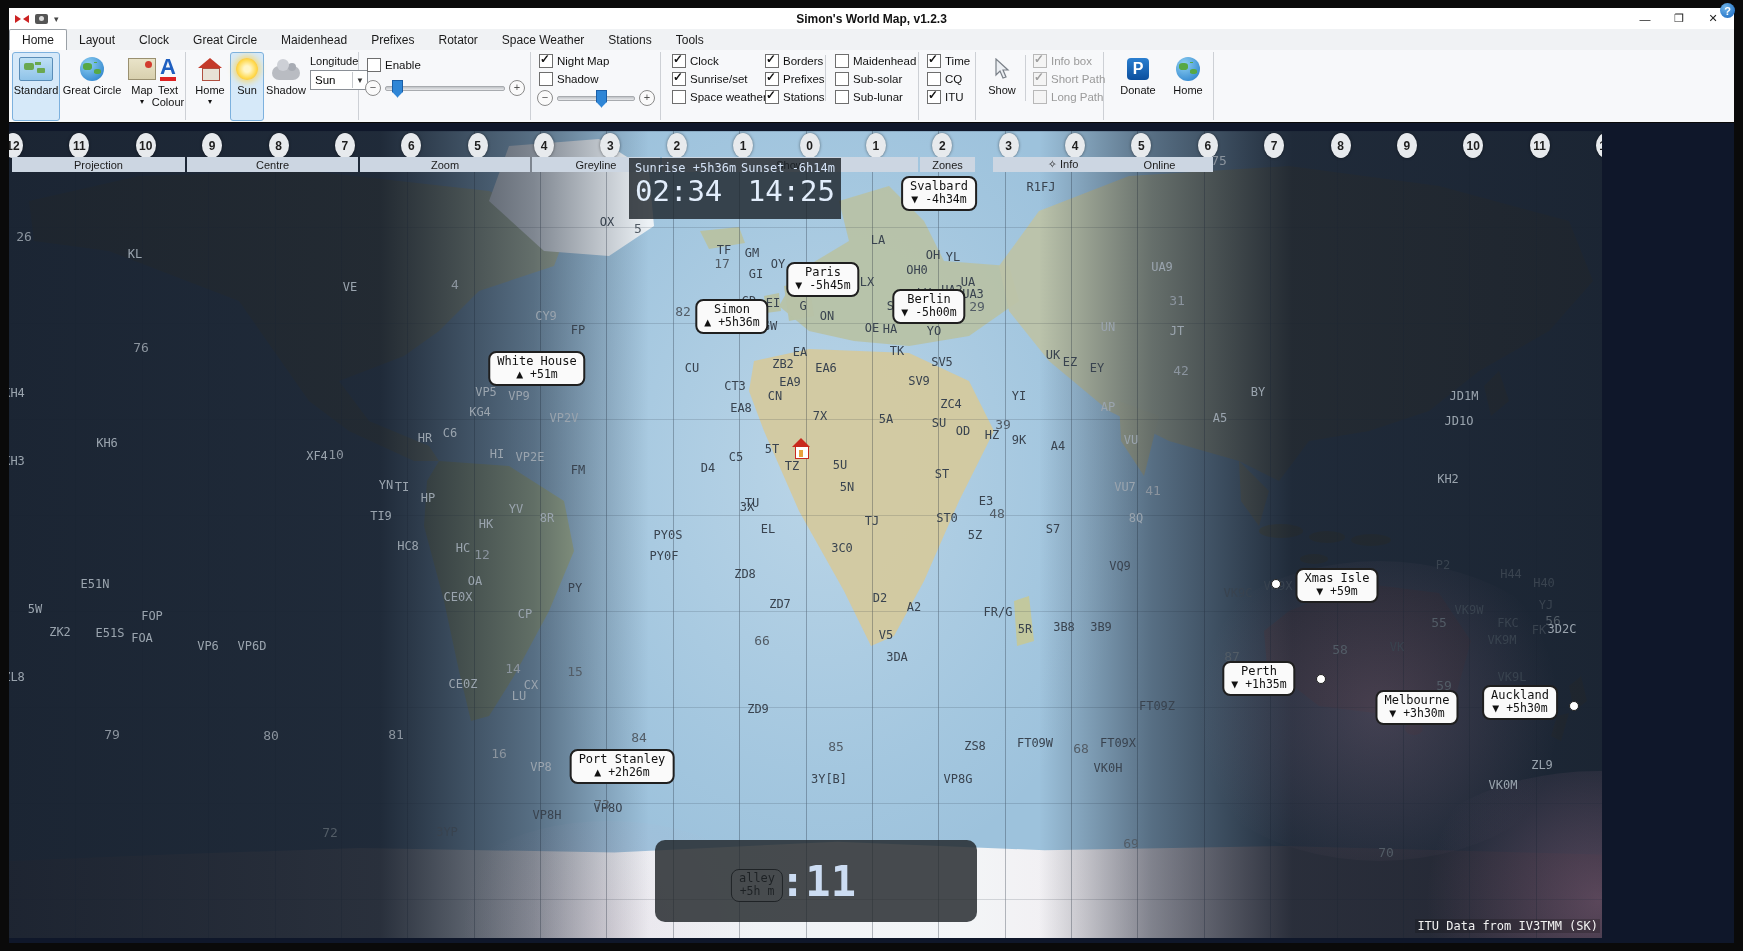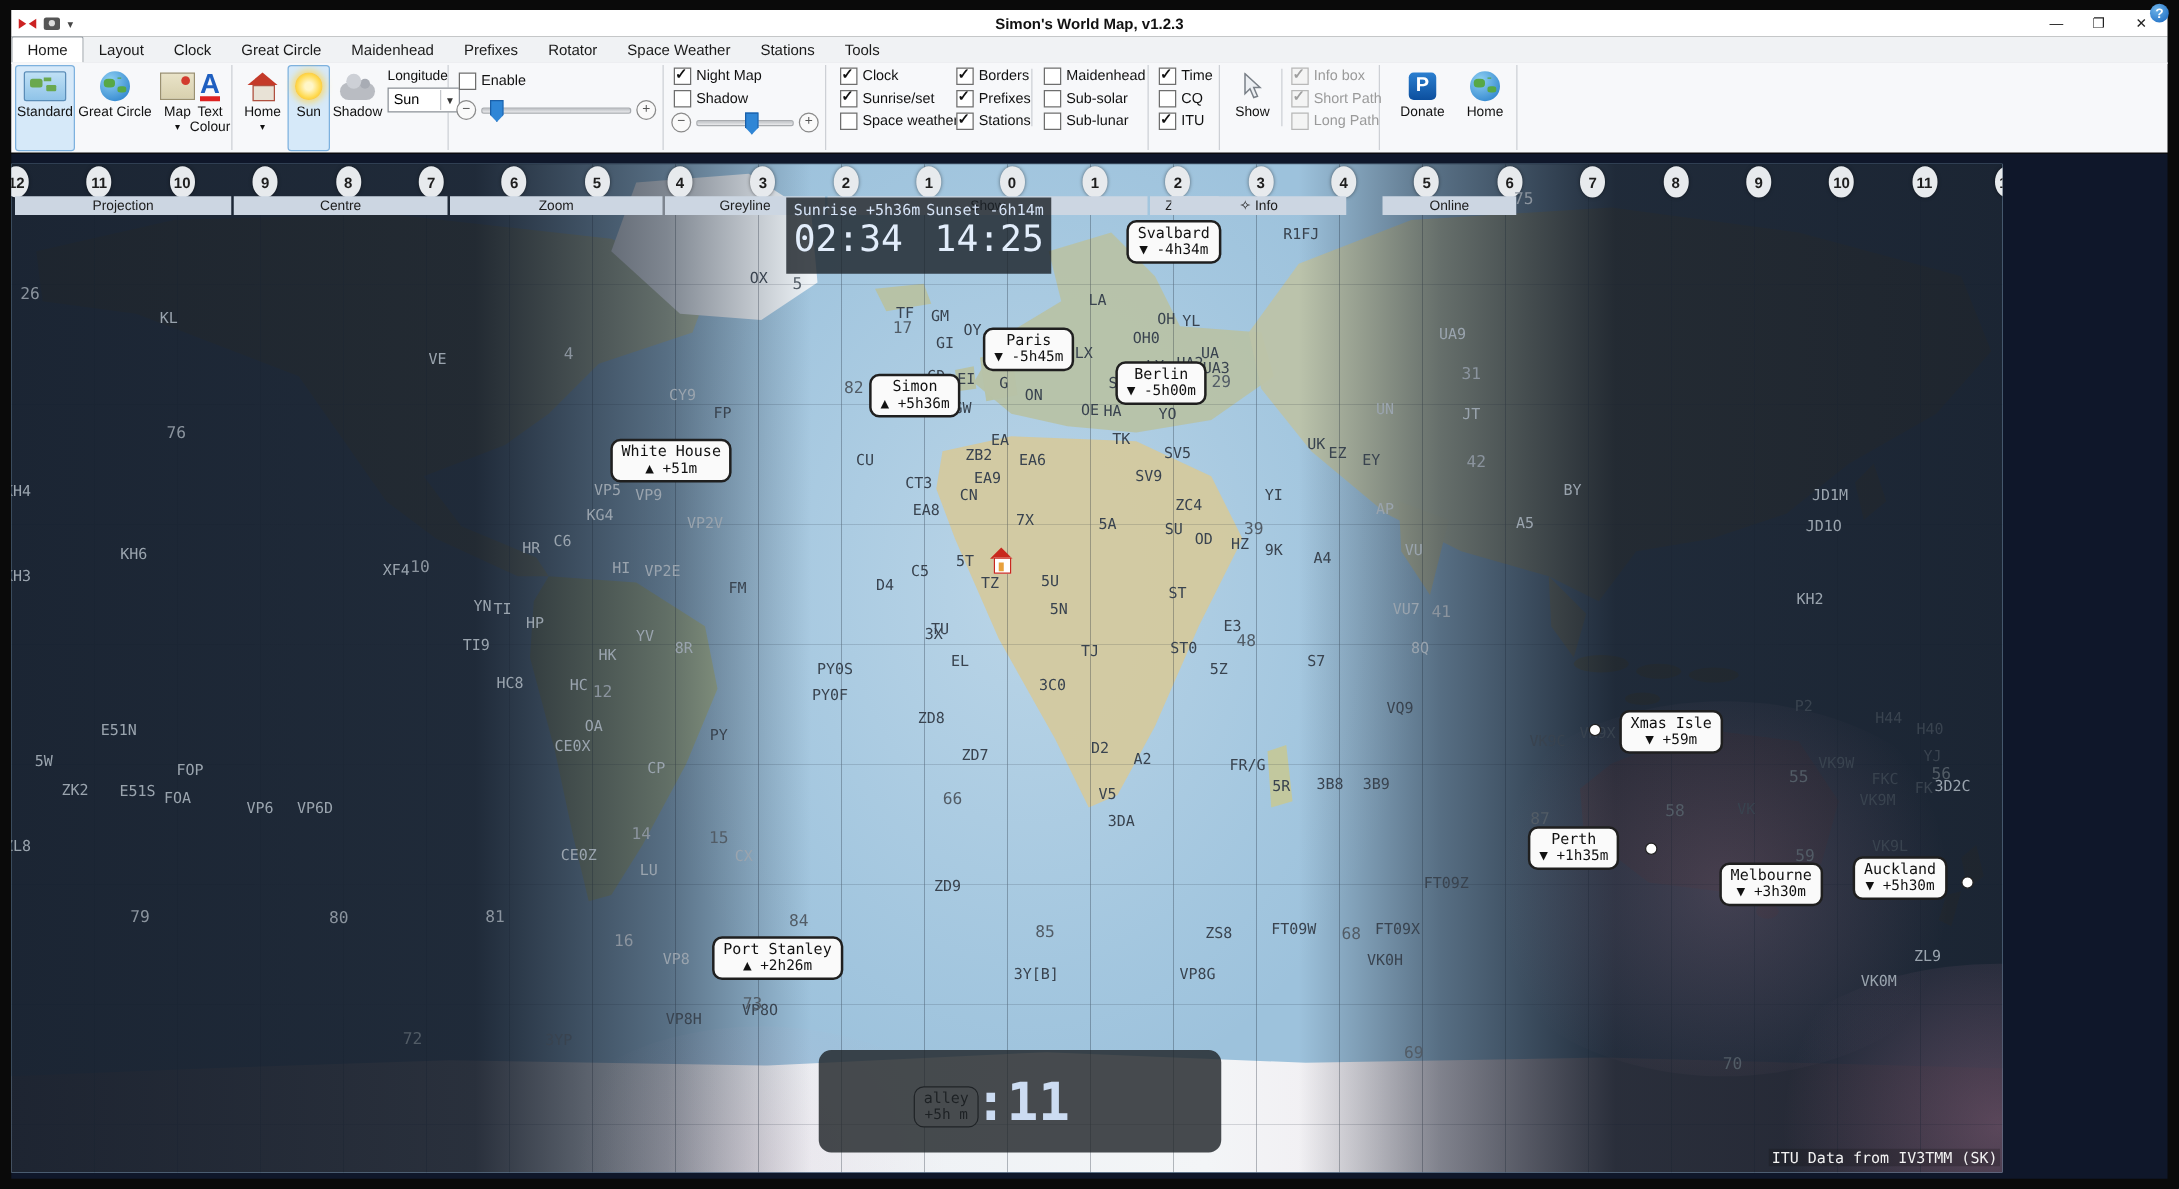"✧ Info" div.grp-label { left: 928px -> 984px }
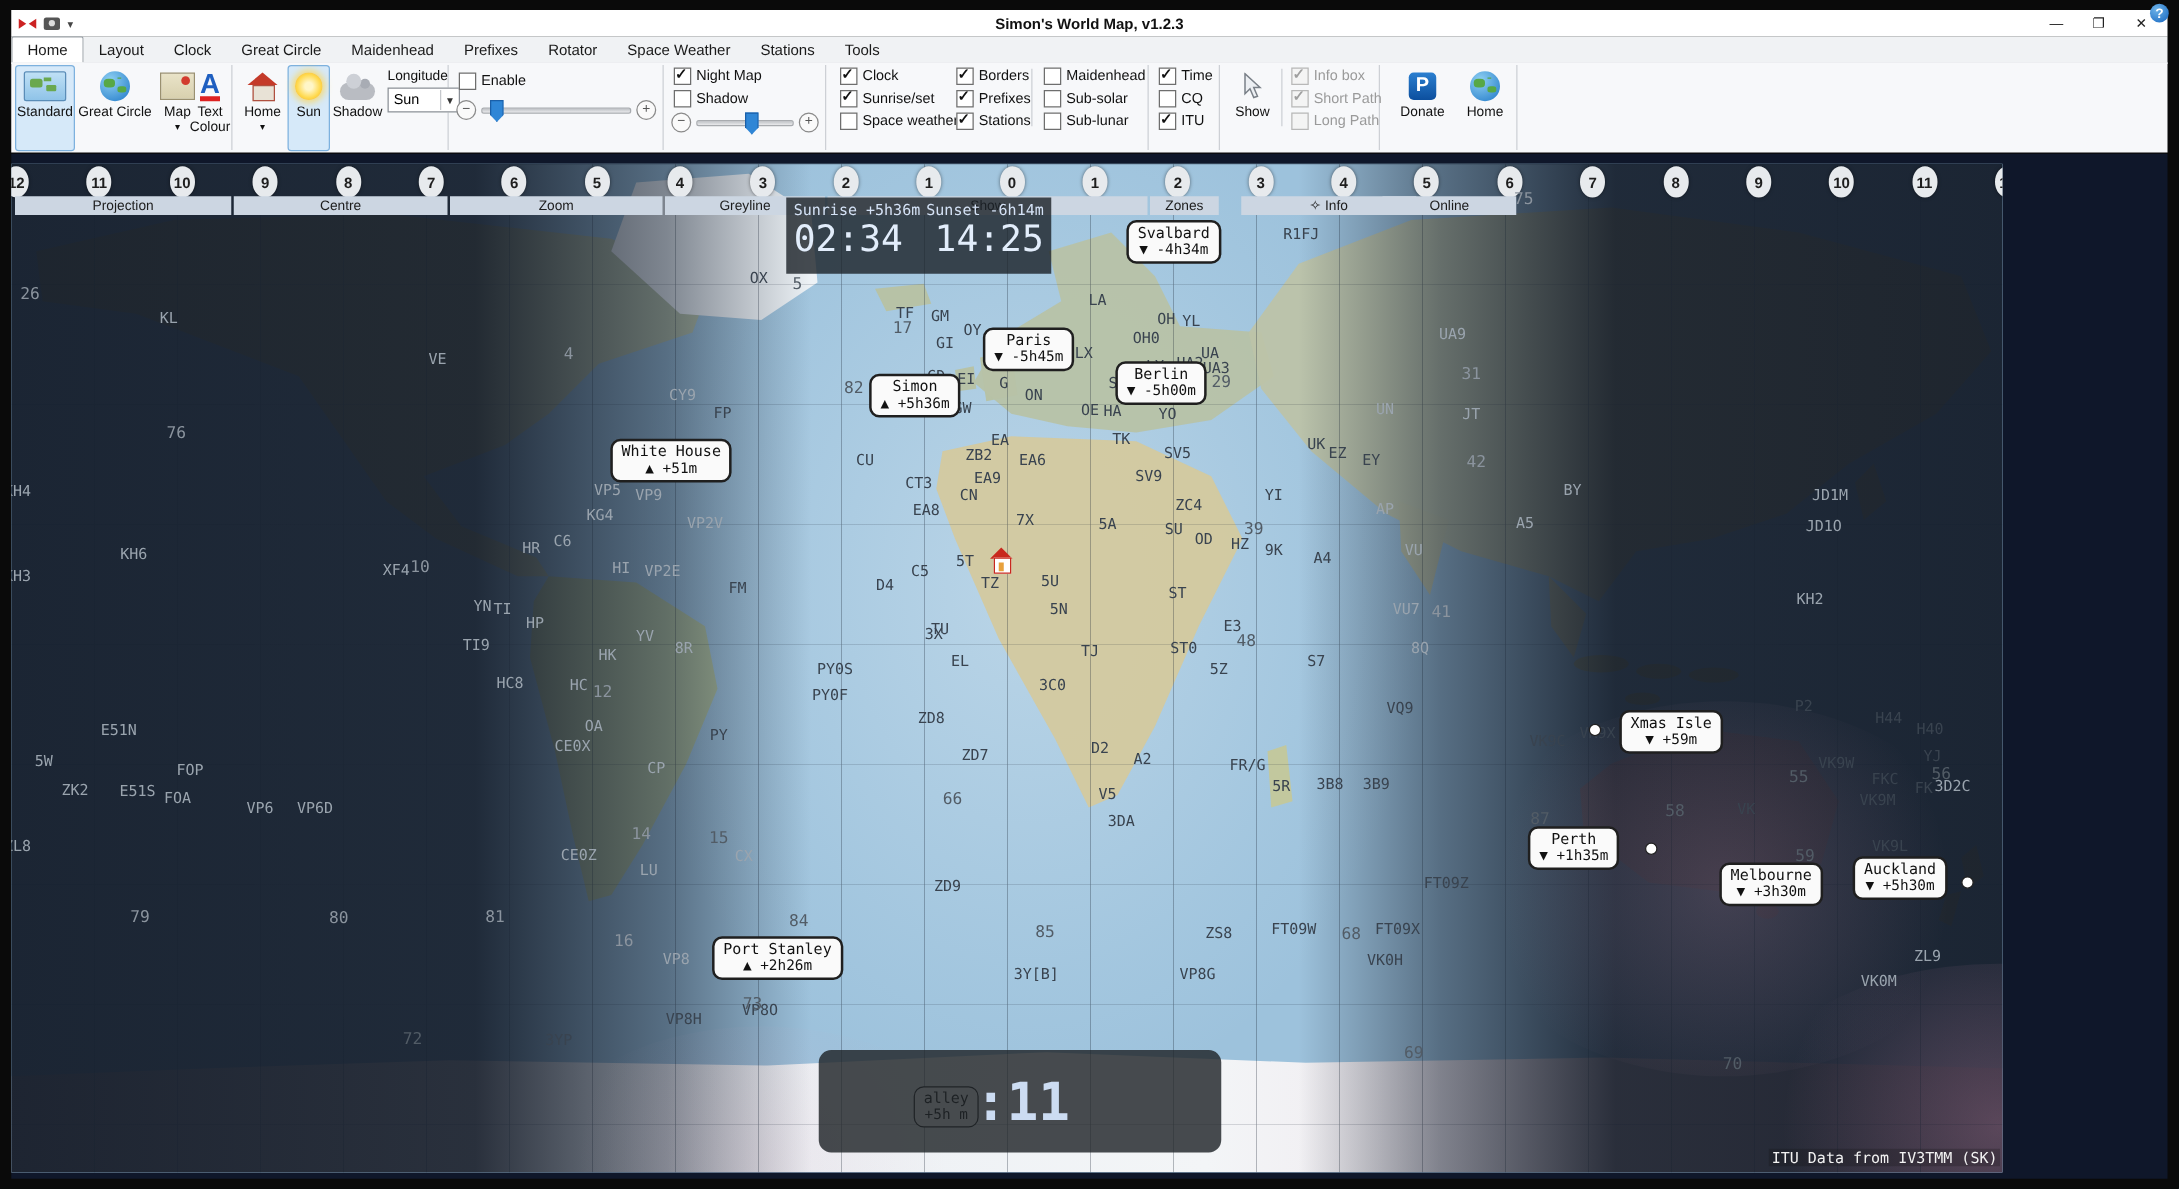"FM" span.pfx { left: 581px -> 569px }
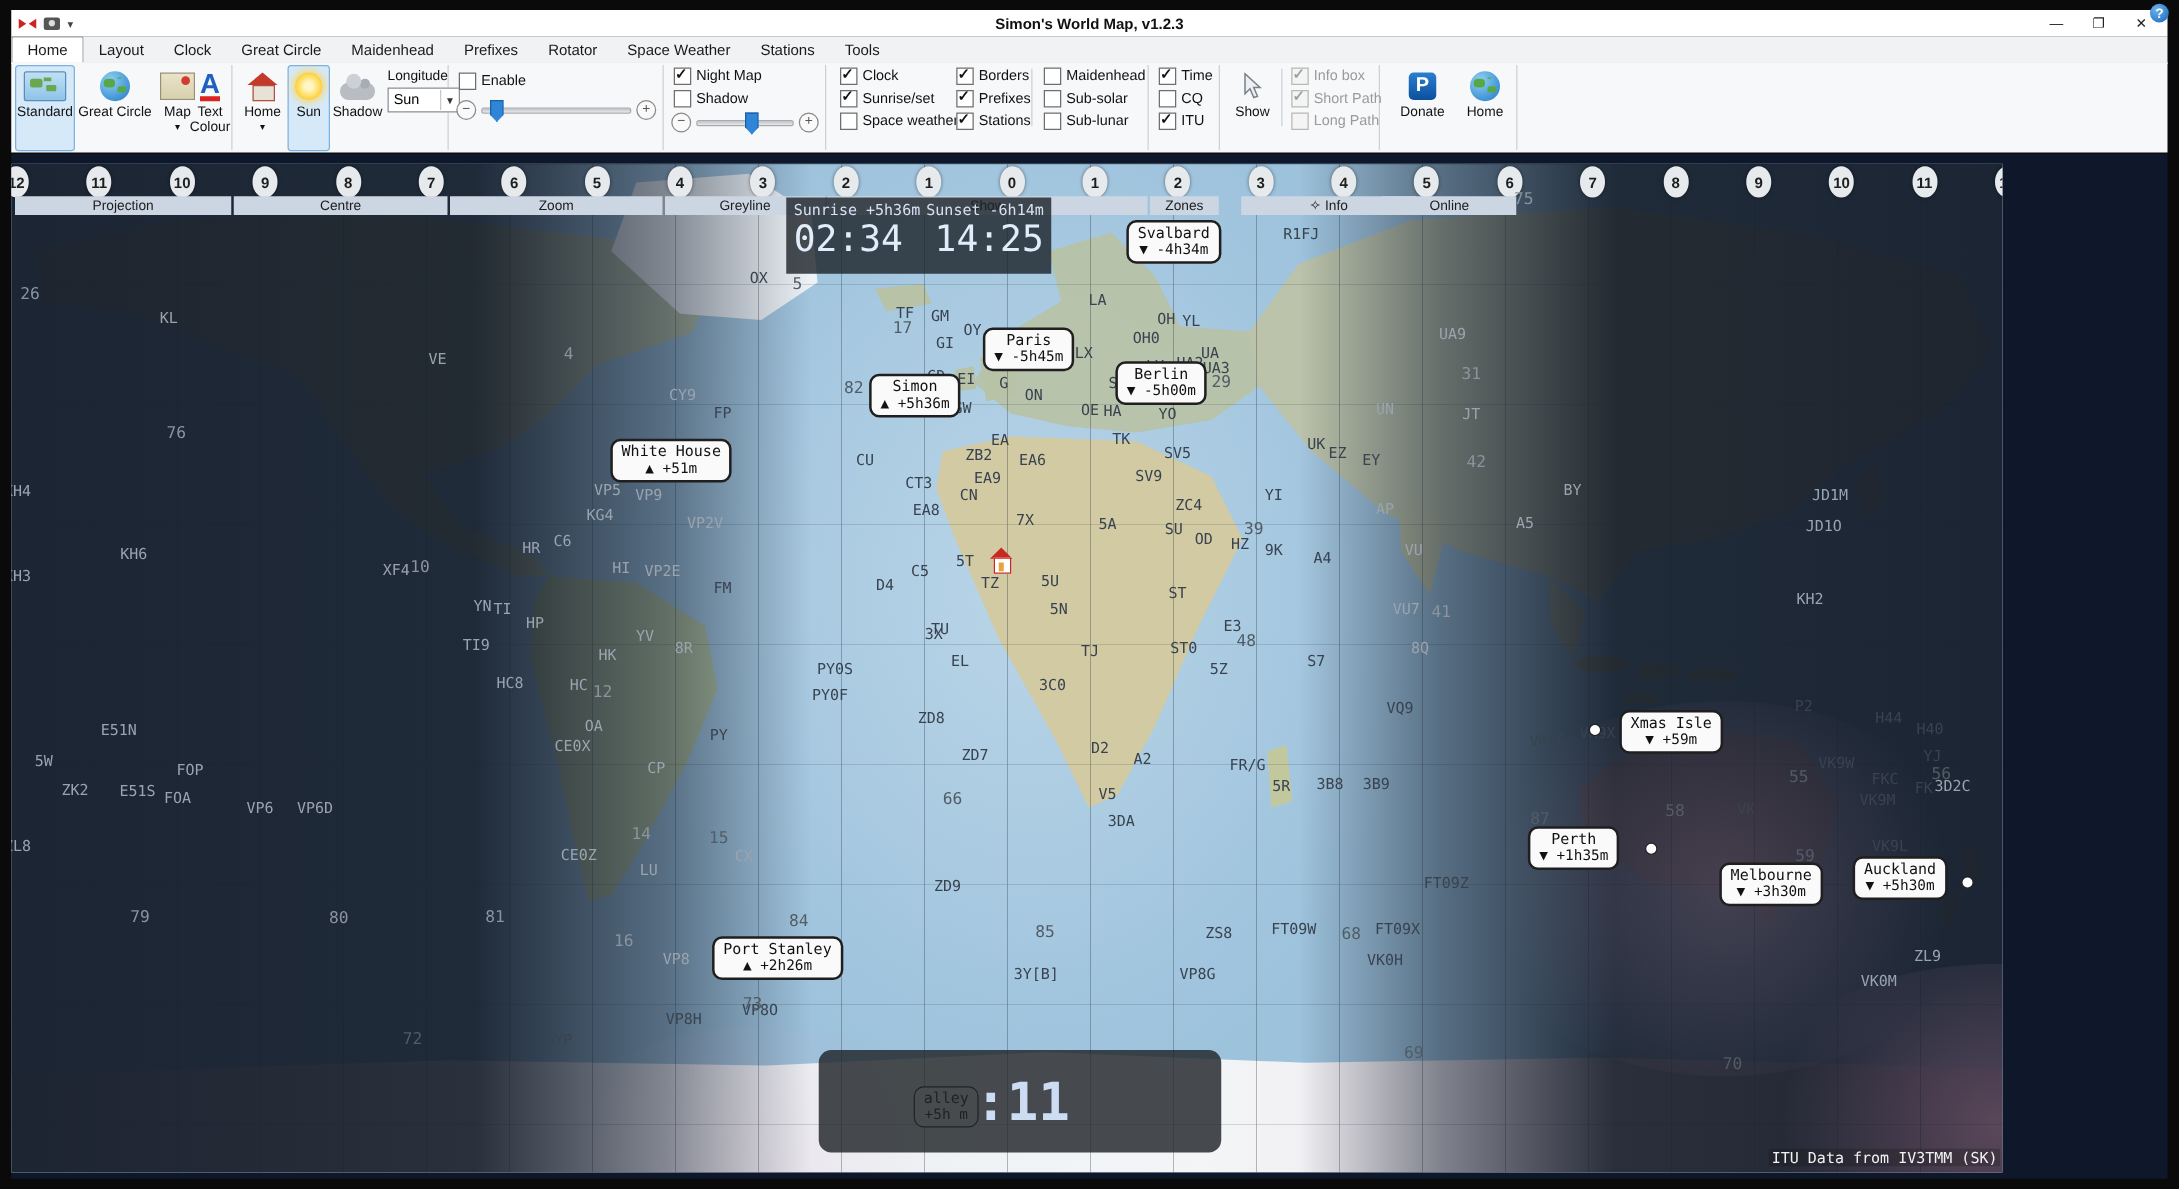"CX" span.pfx { left: 586px -> 522px }
